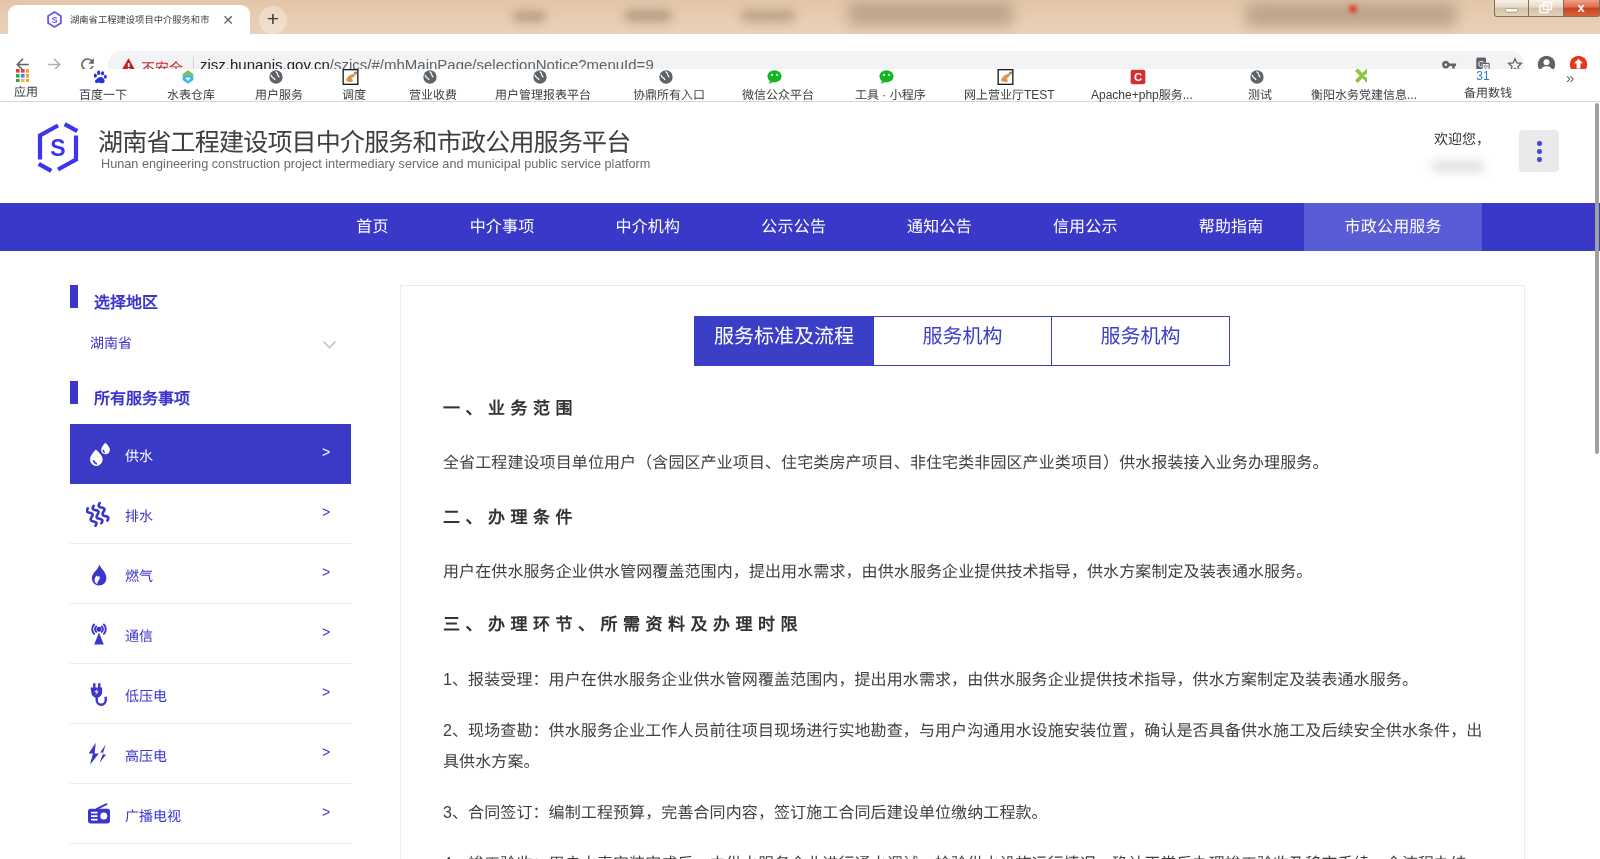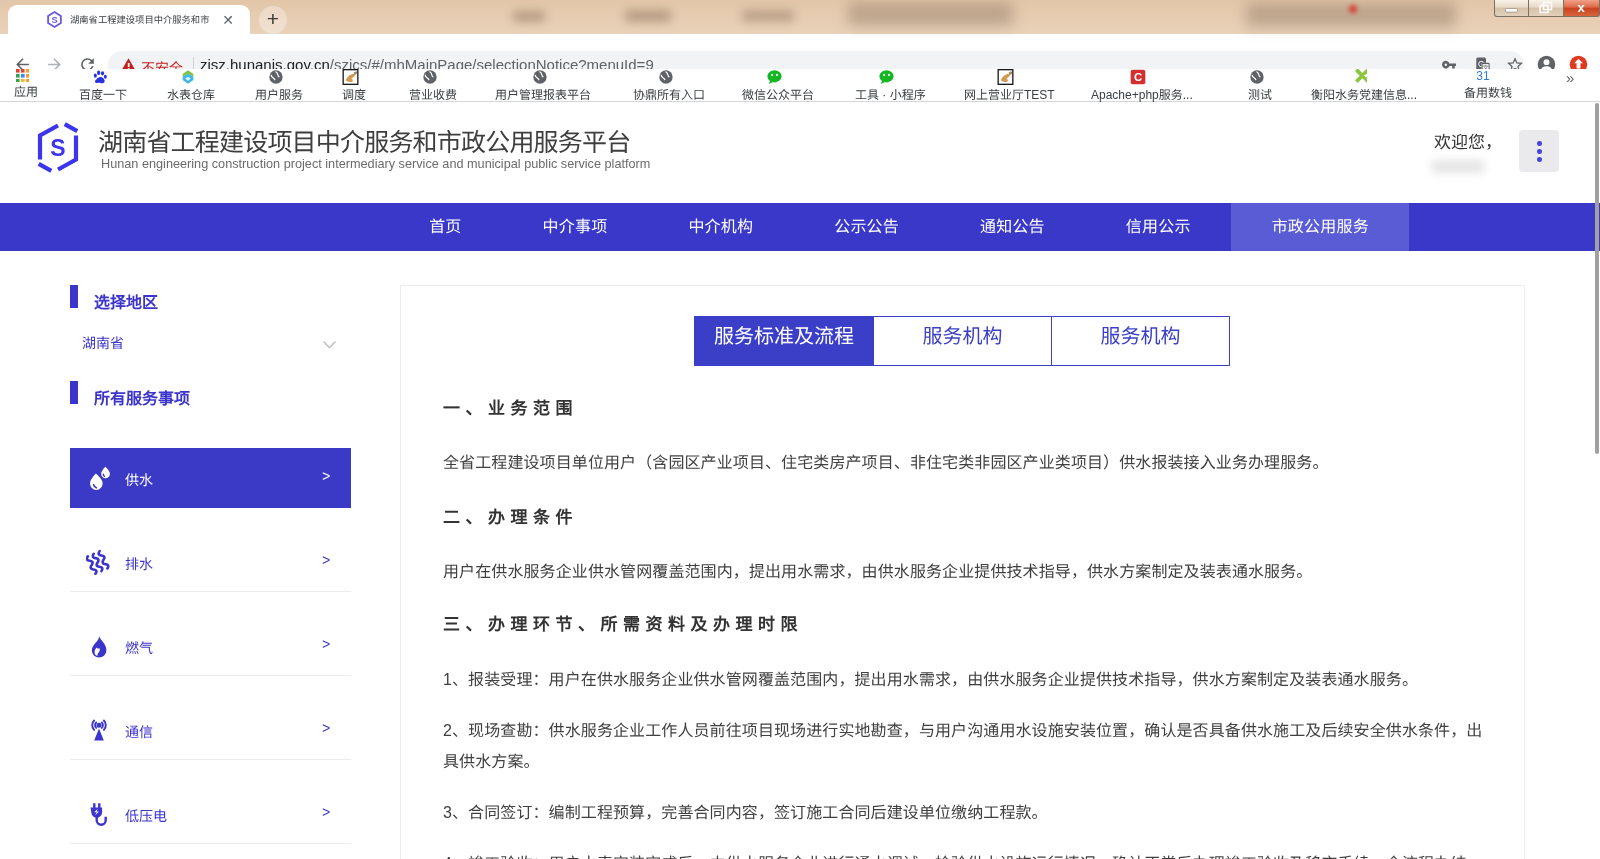"欢迎您，" #welcome { font-size: 17px -> 14px }
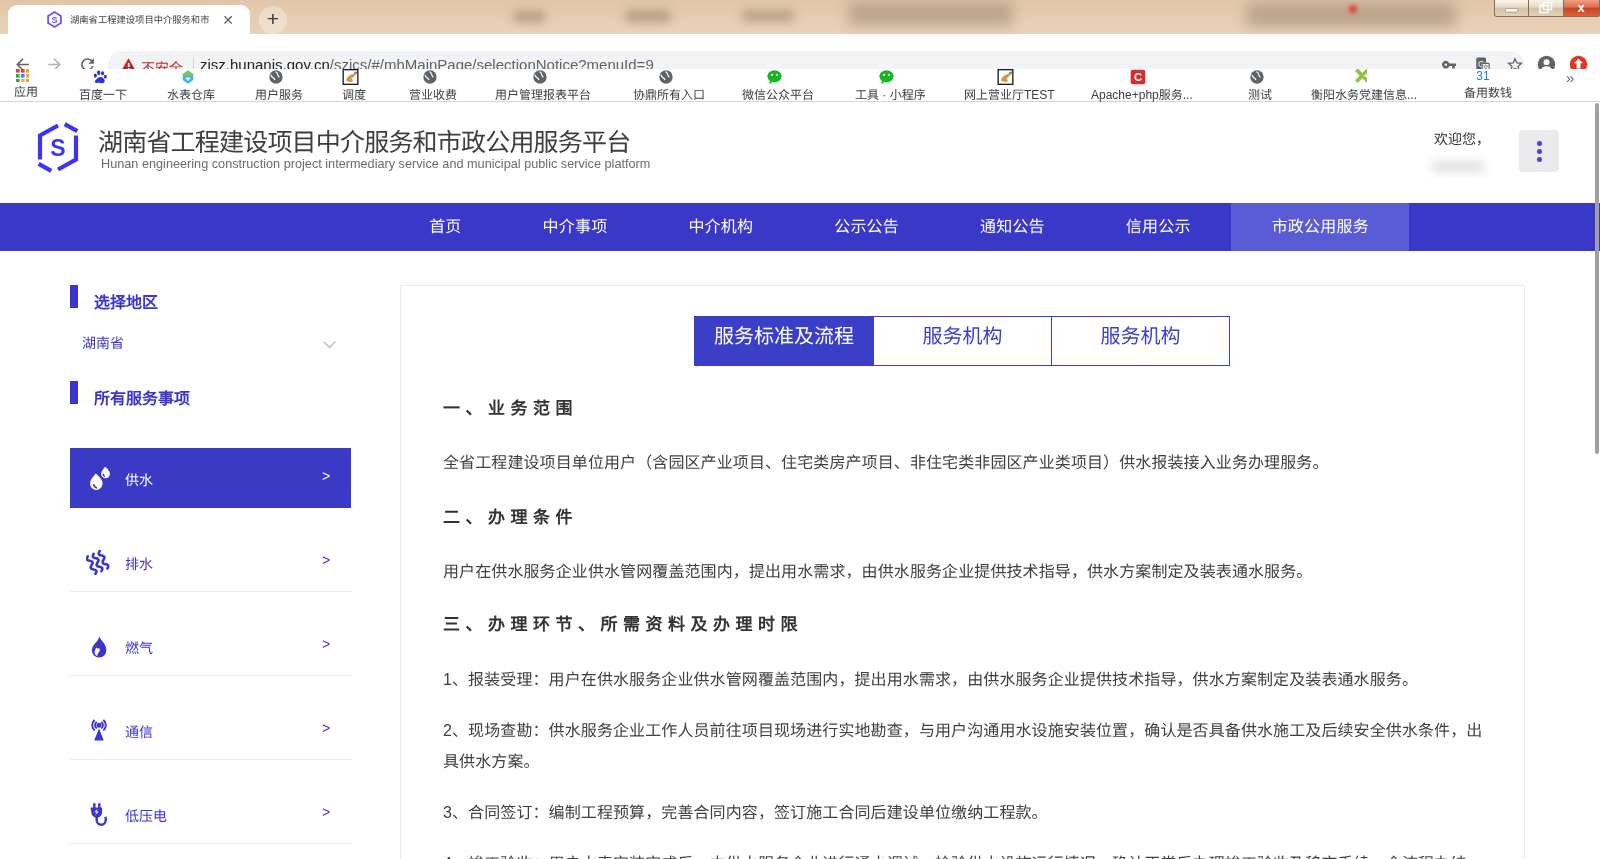"帮助指南" div { html: none -> <div>帮助指南</div> }
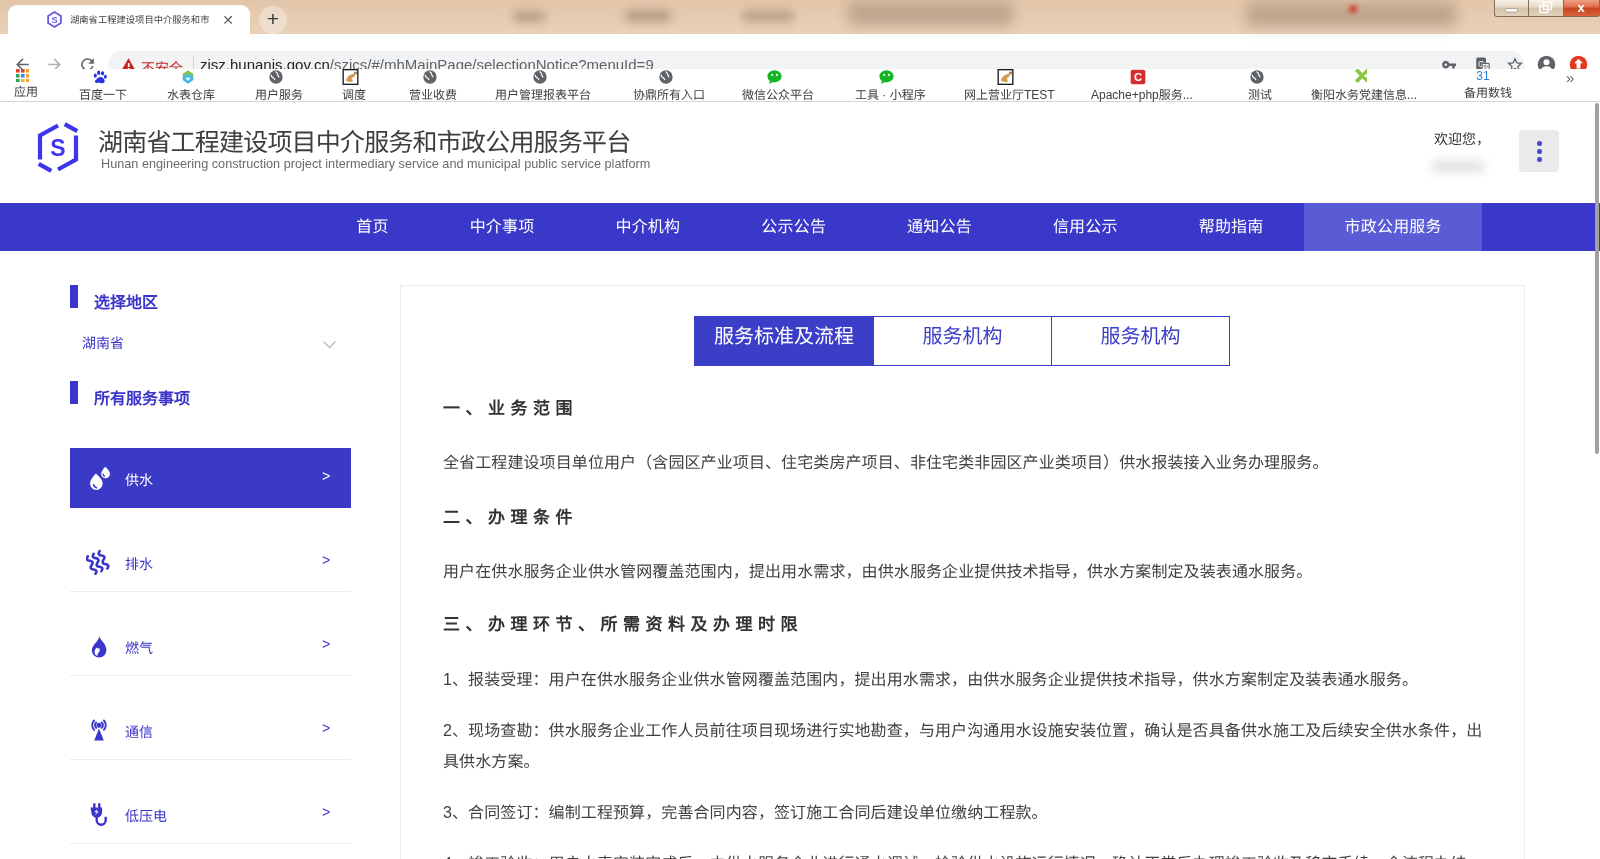"湖南省" #region { left: 82px -> 90px }
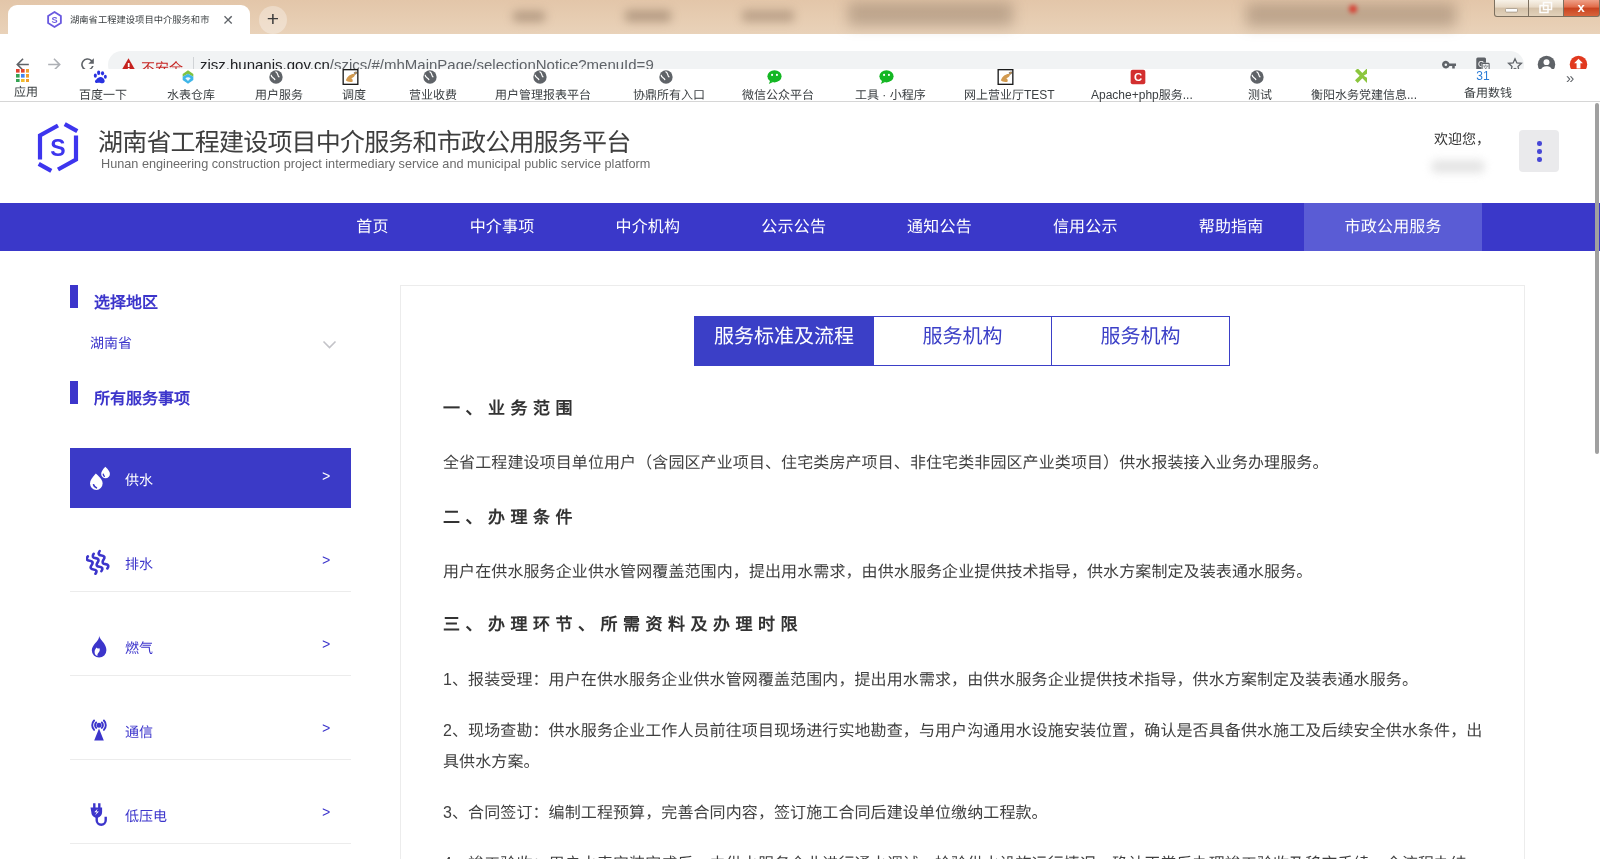"供水" .srow { margin-top: 24px -> none }
